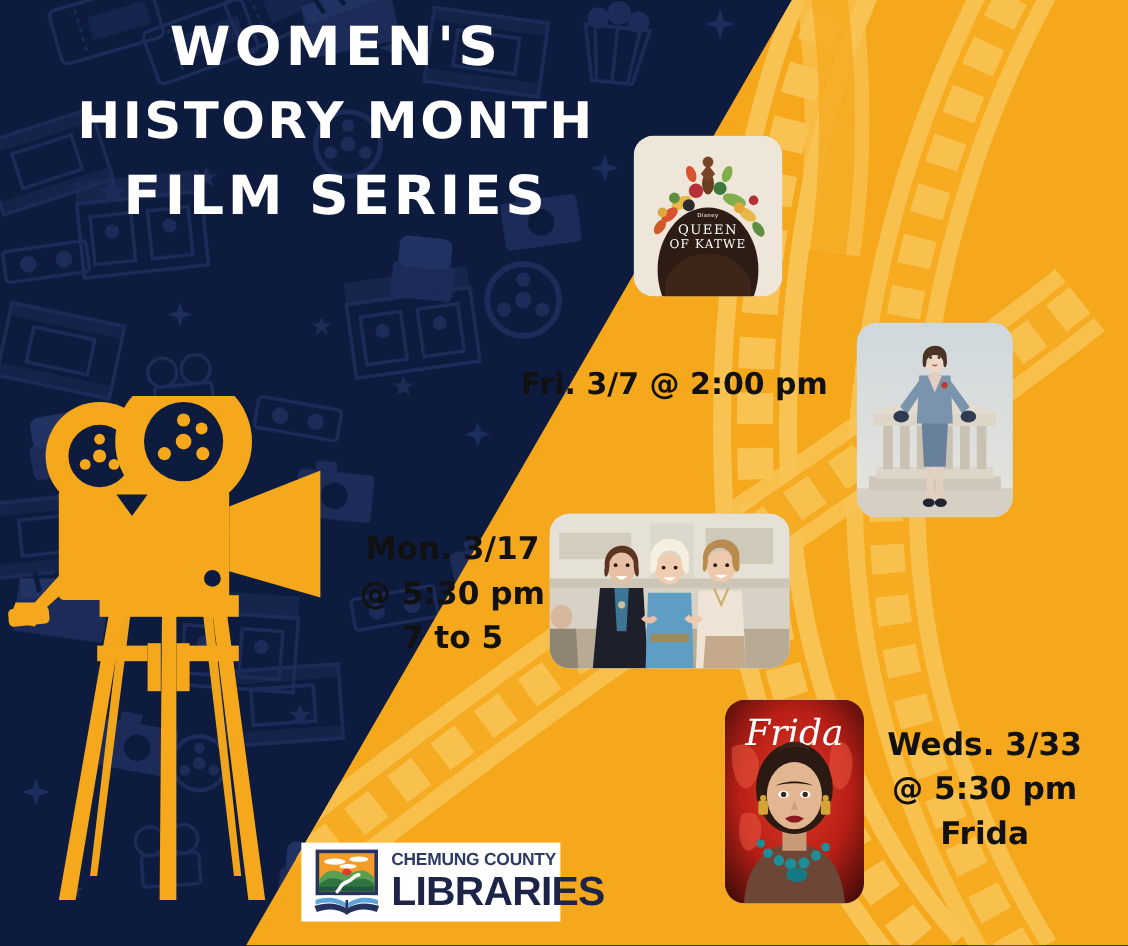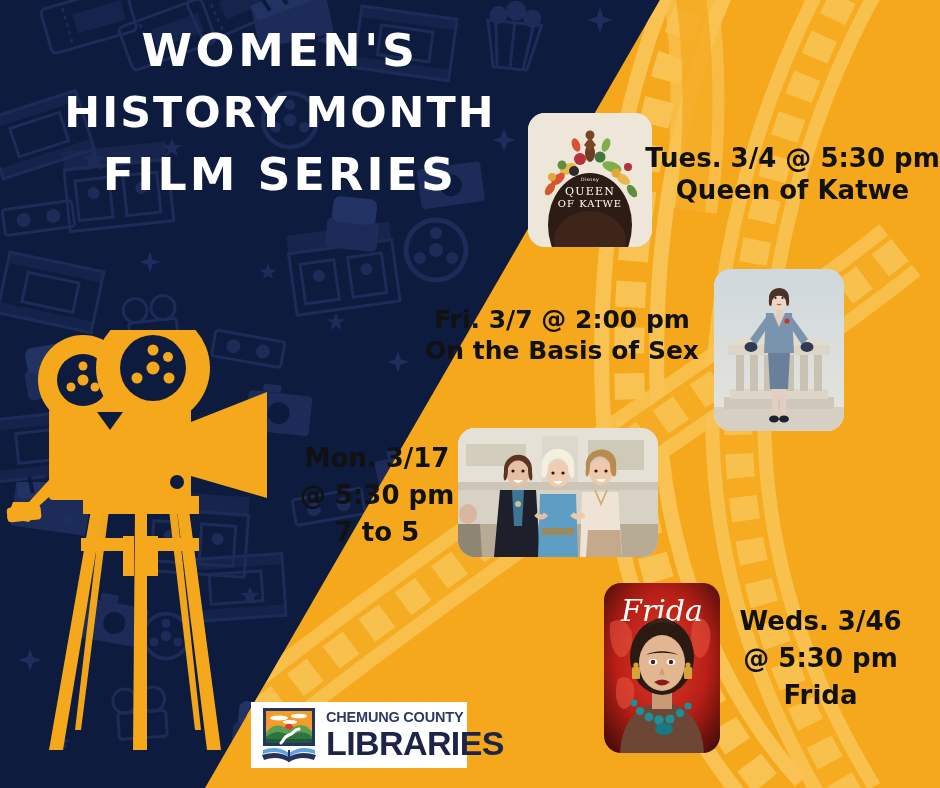"WOMEN'S" .title-block { top: 20px -> 8px }
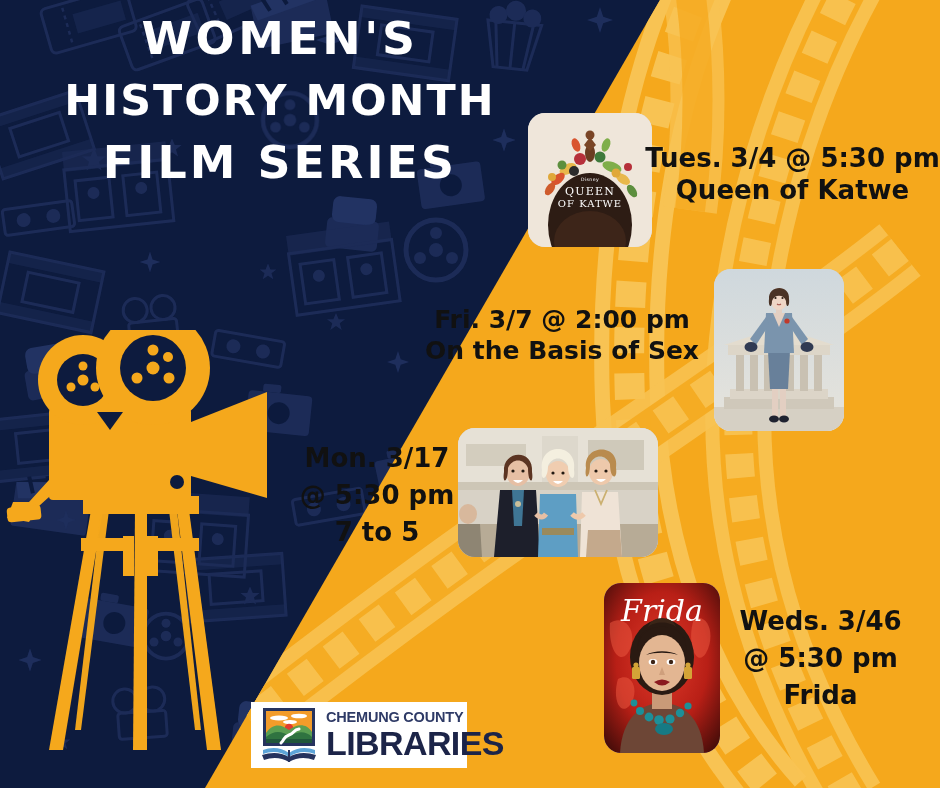"Tues. 3/4 @ 5:30 pm" div.entry { html: <div> <div>Tues. 3/4 @ 5:30 pm</div> <div>Queen of Katwe</div> </div> -> none }
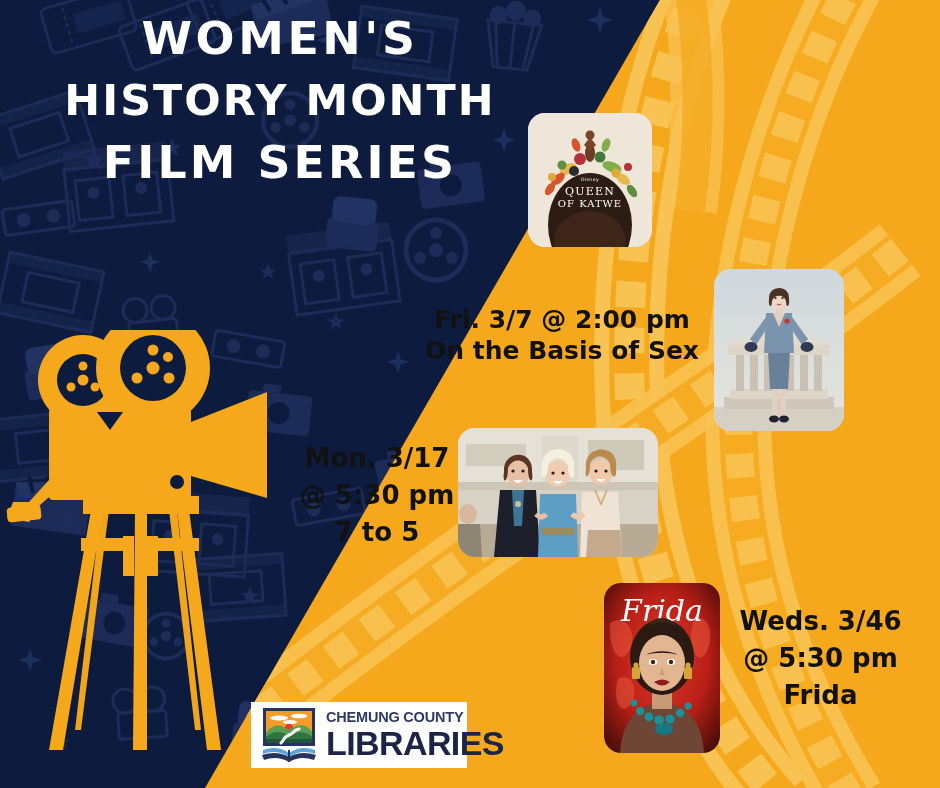"On the Basis of Sex" div.entry-text { html: <div>On the Basis of Sex</div> -> none }
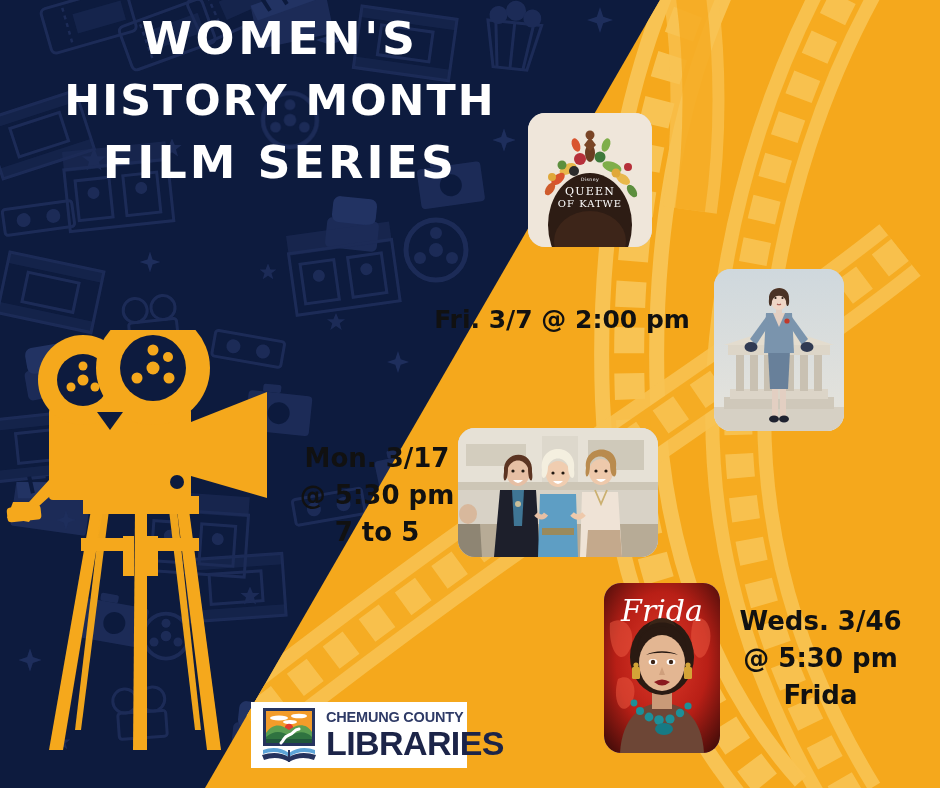"Weds. 3/46" div.entry-text { text: 3/46 -> 3/33 }
